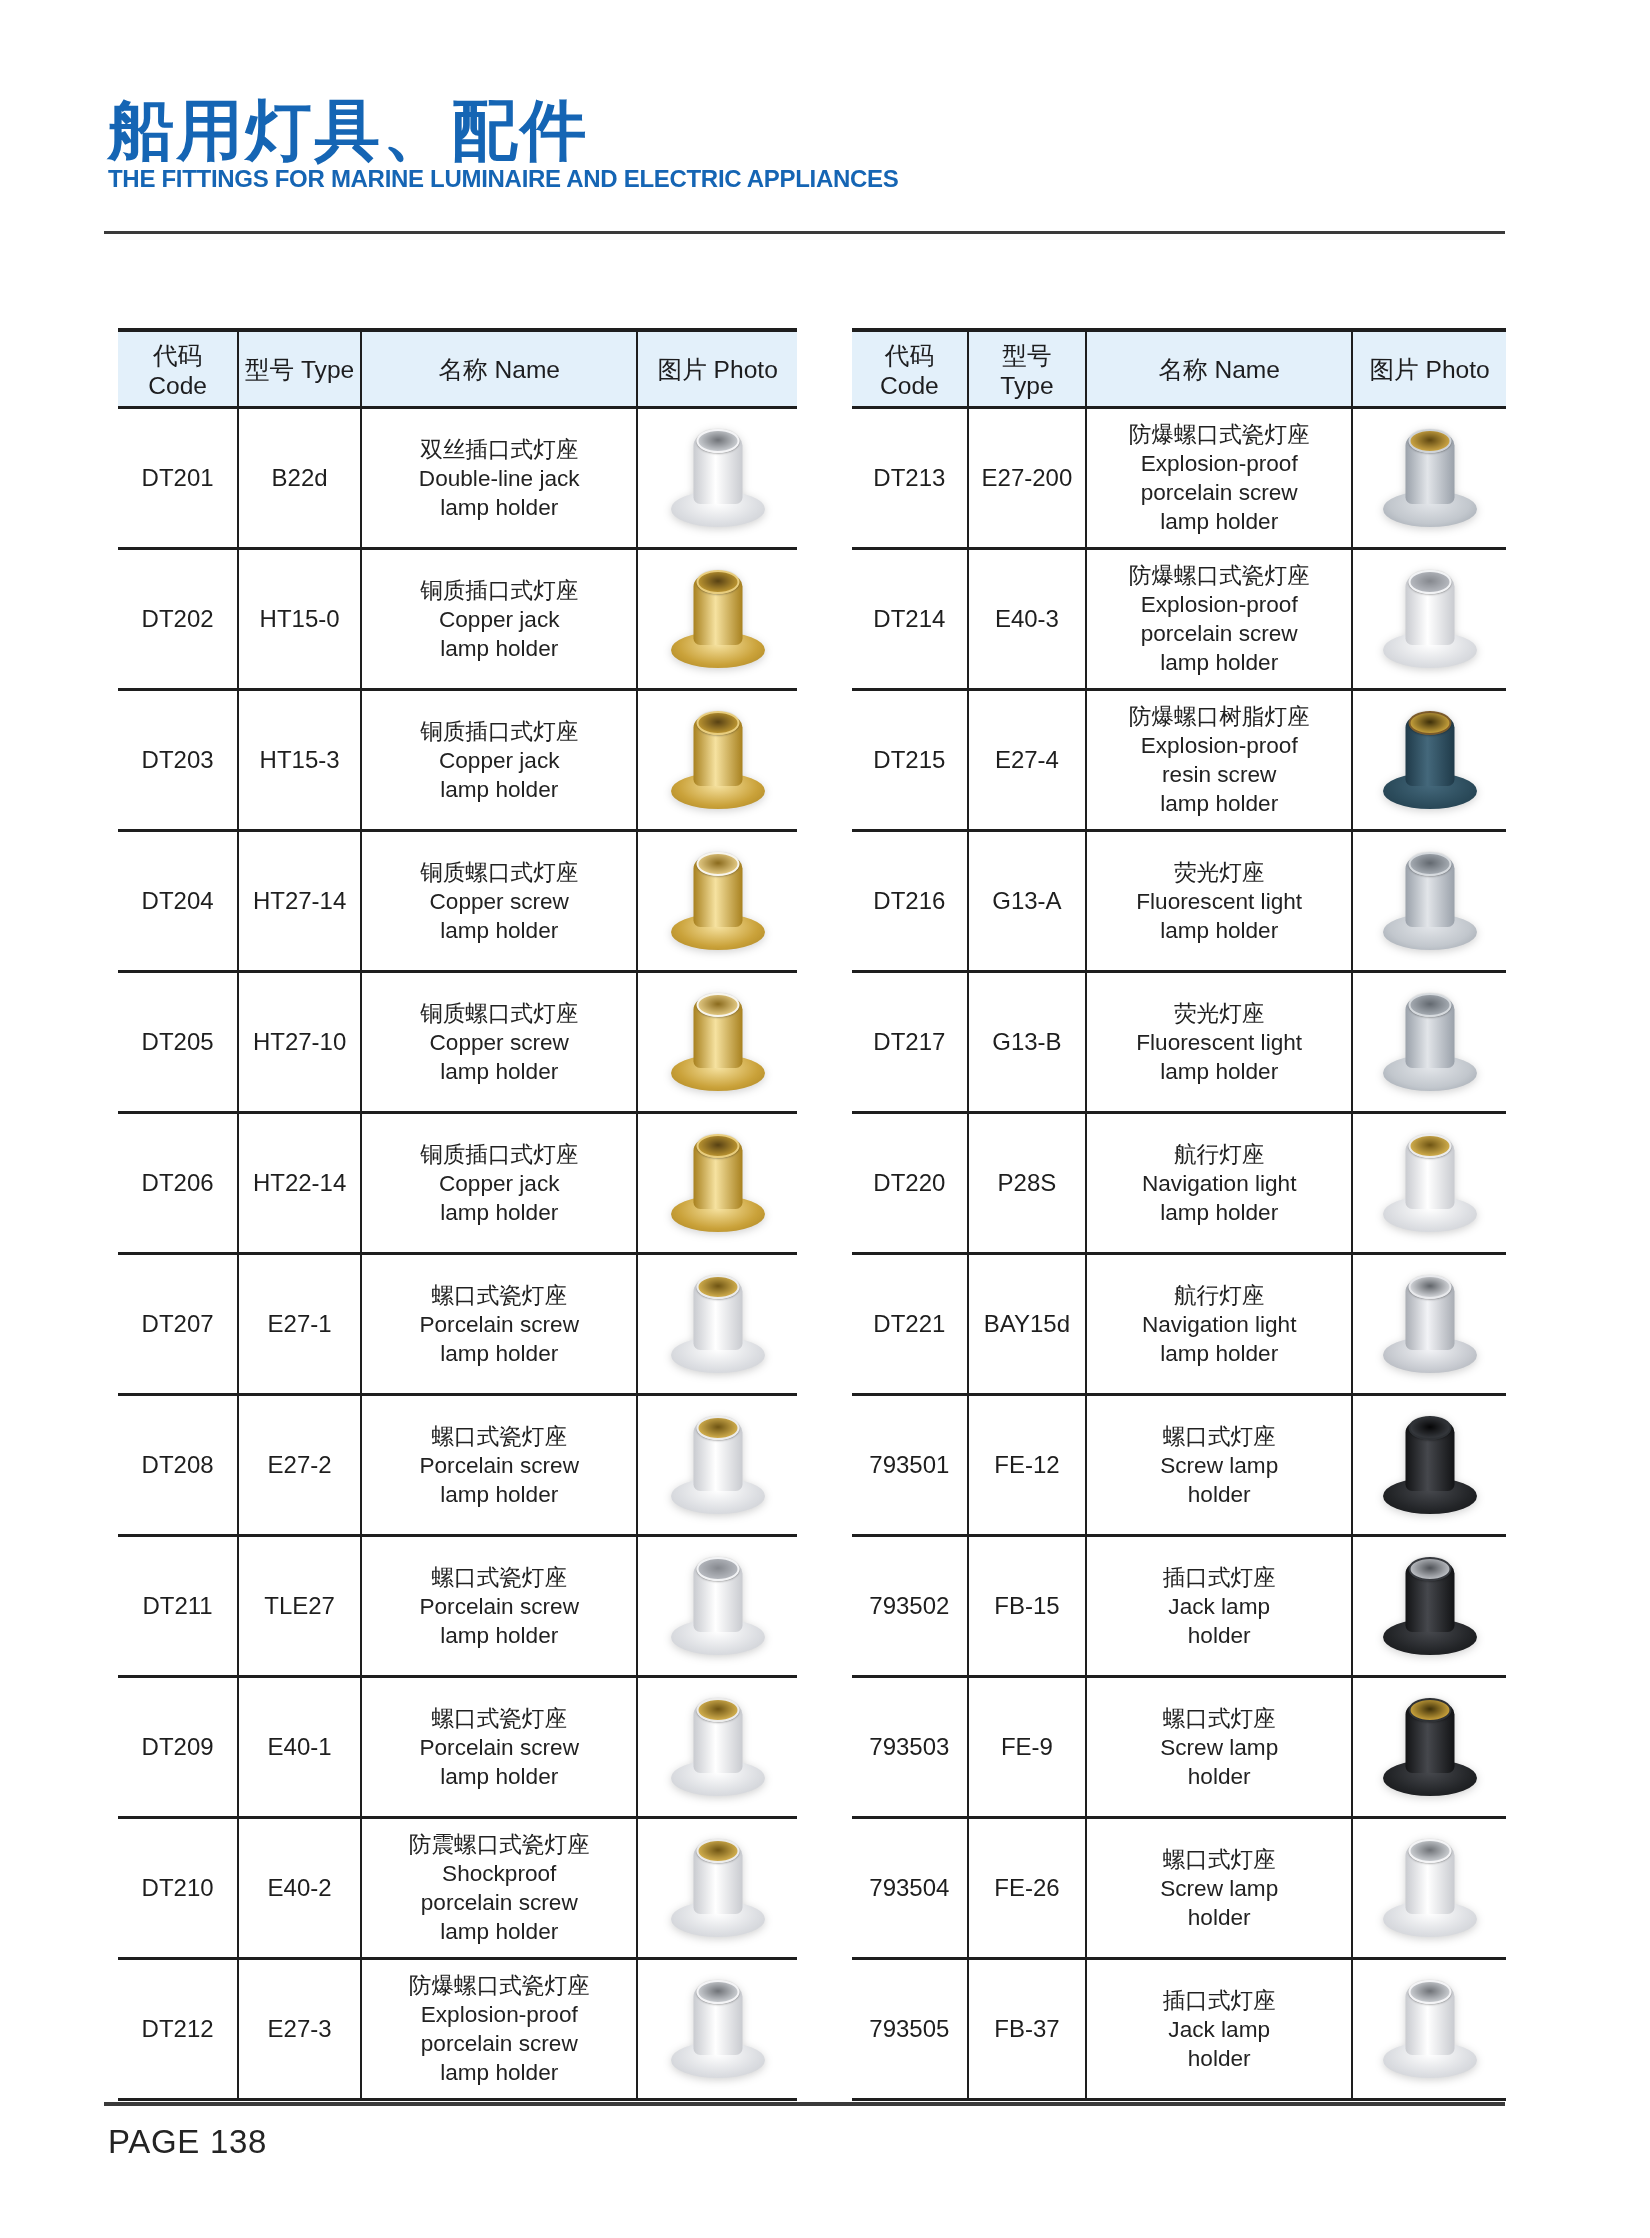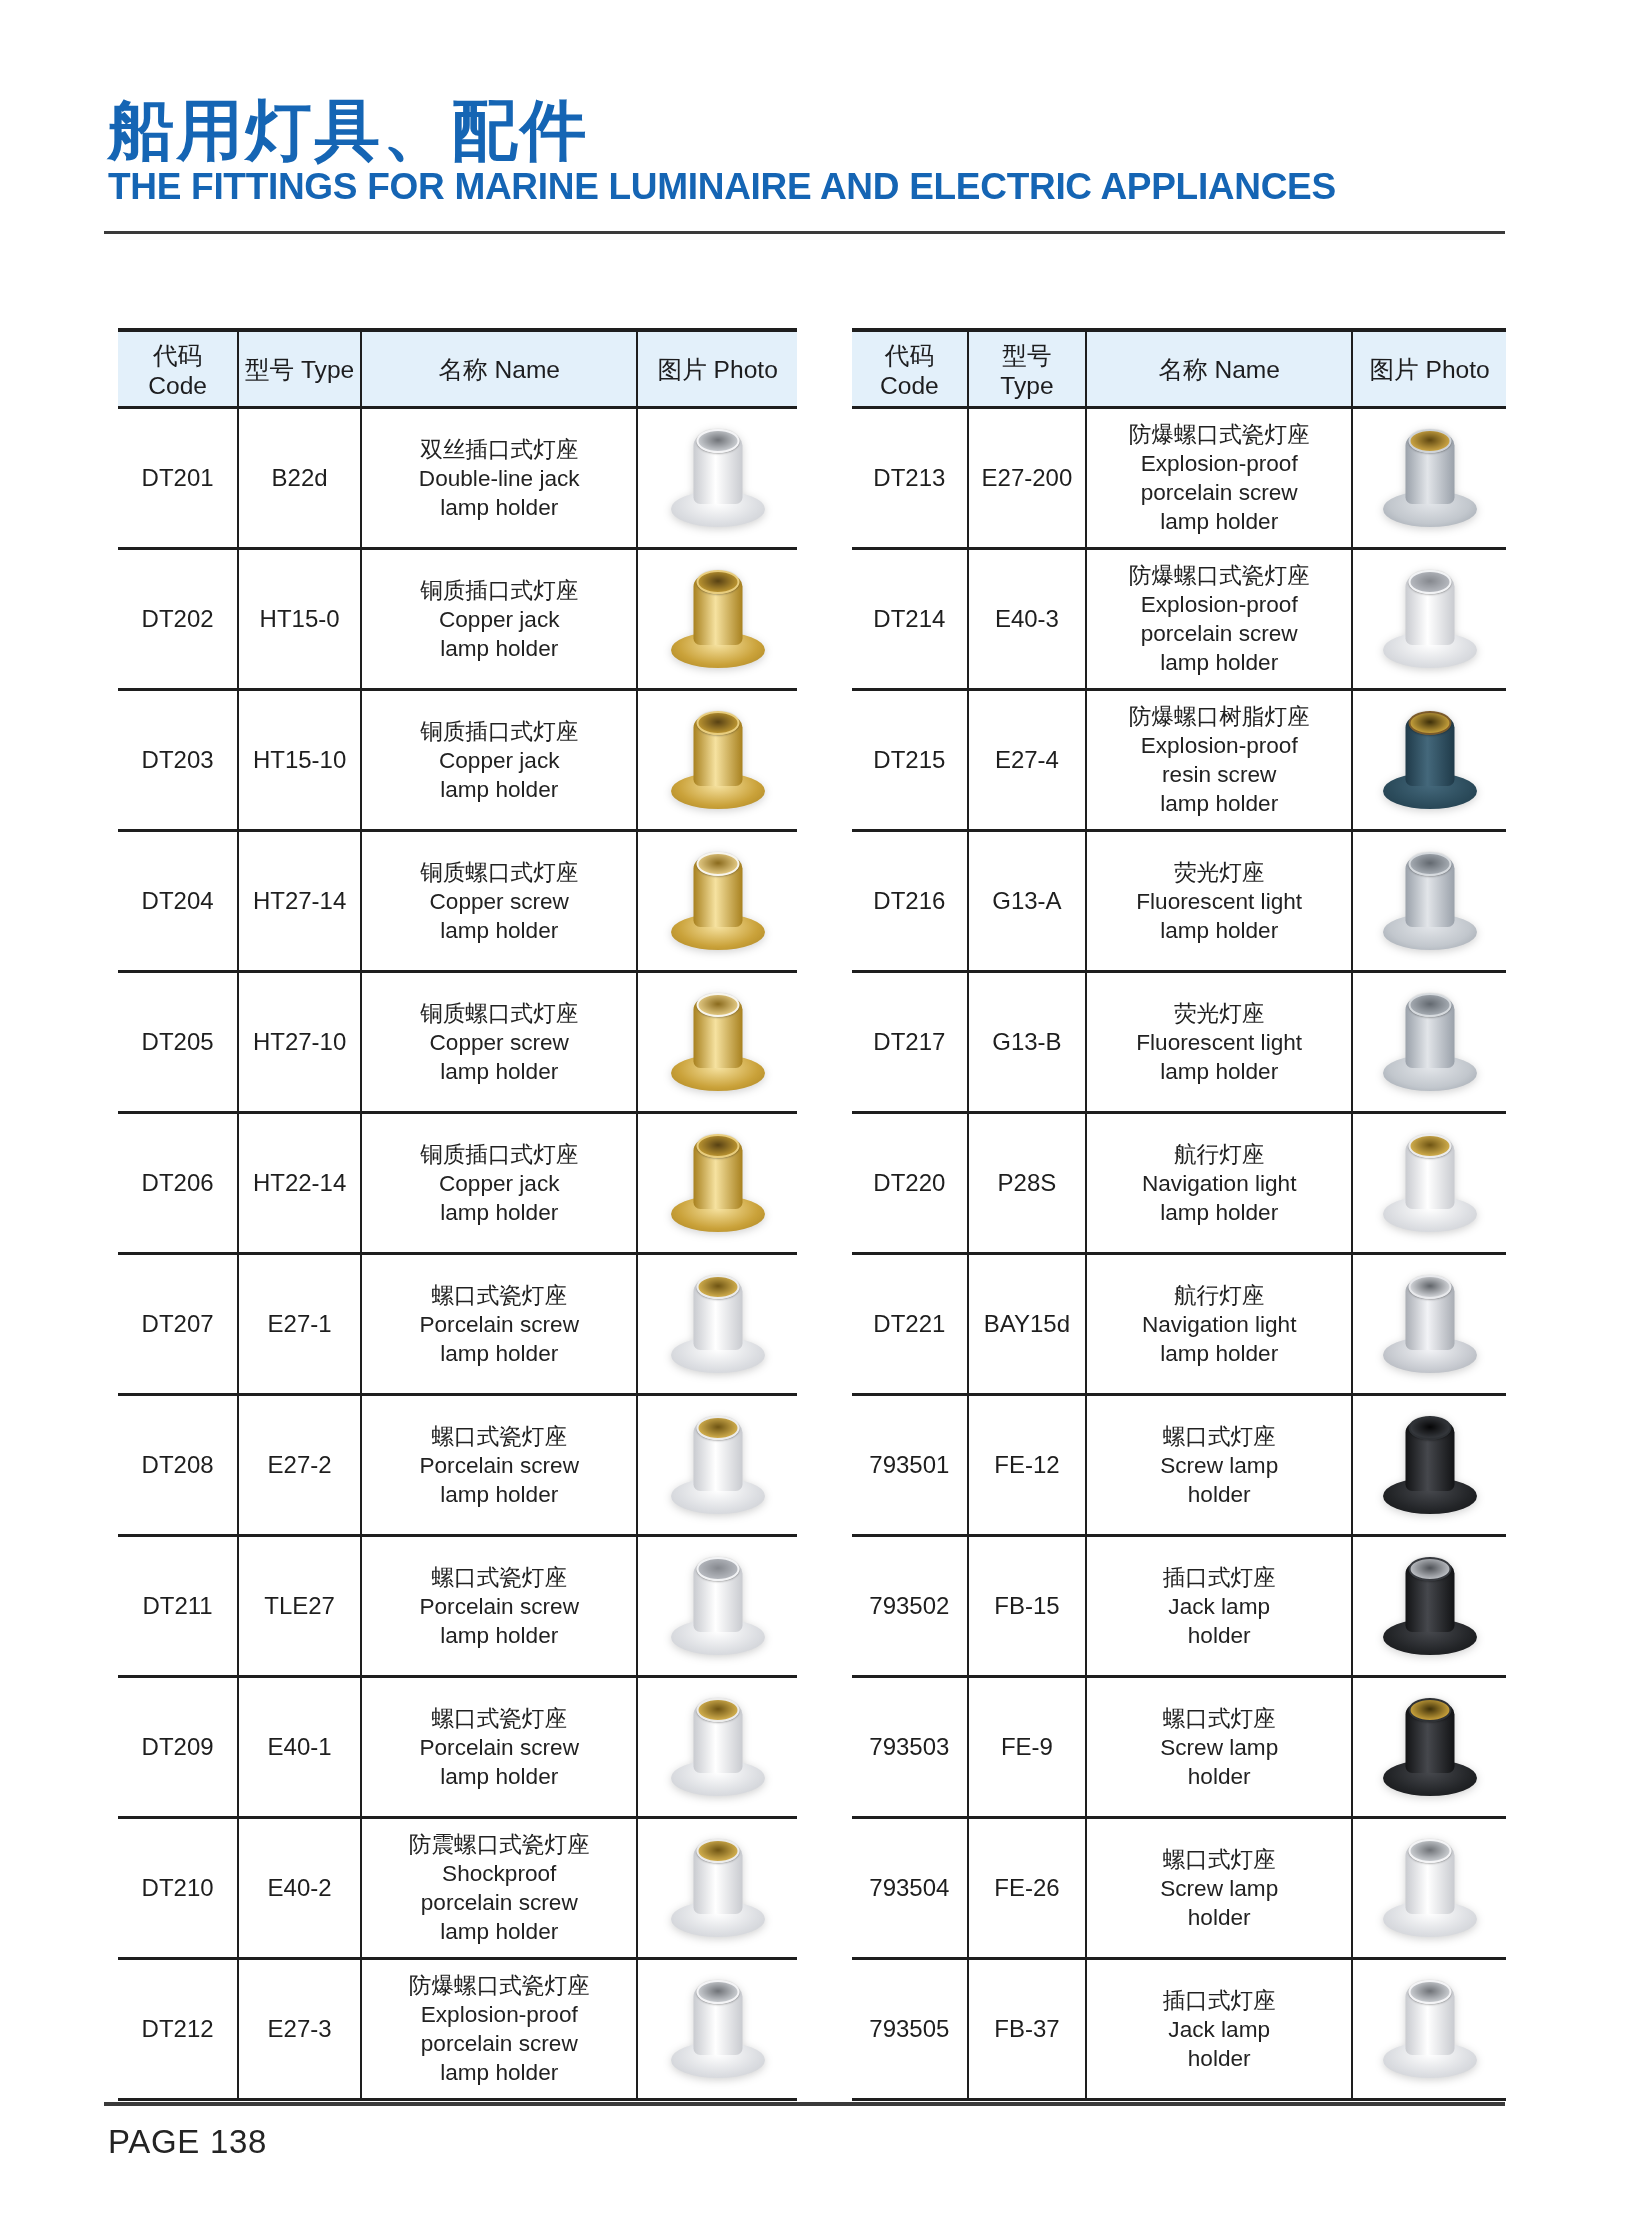"THE FITTINGS FOR MARINE LUMINAIRE" .page-subtitle { font-size: 37px -> 24px }
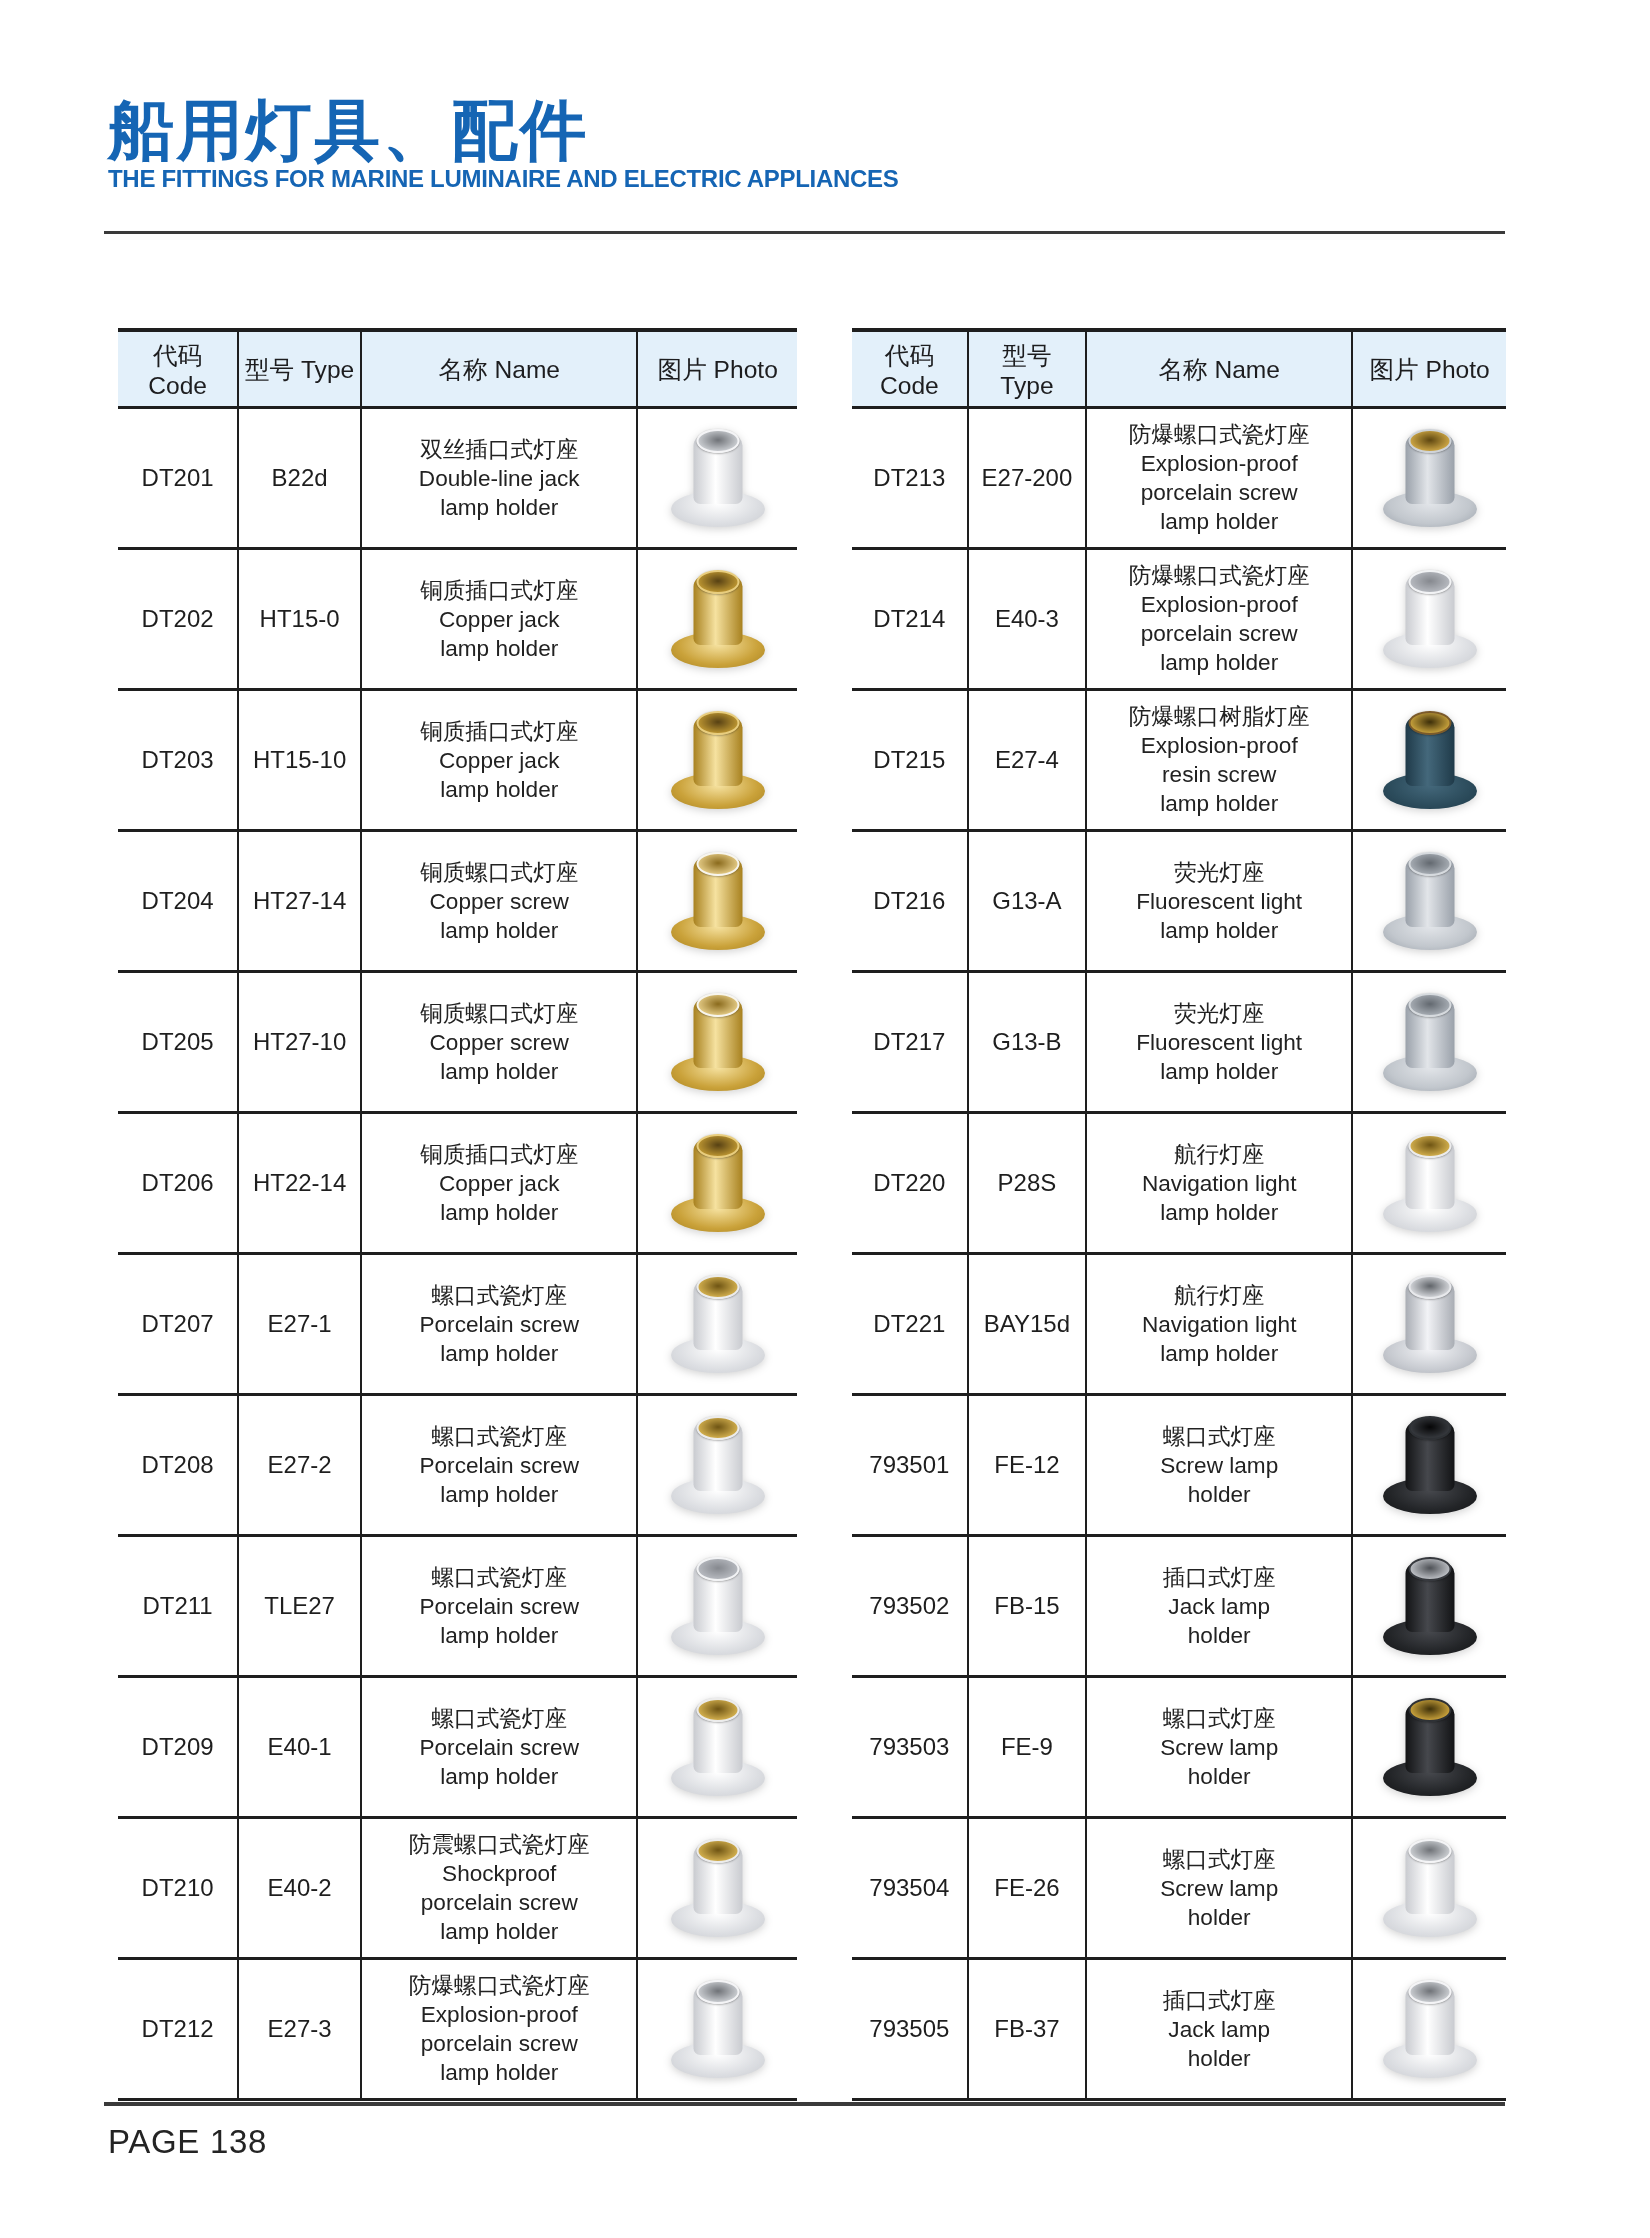"HT15-10" td { text: HT15-10 -> HT15-3 }
